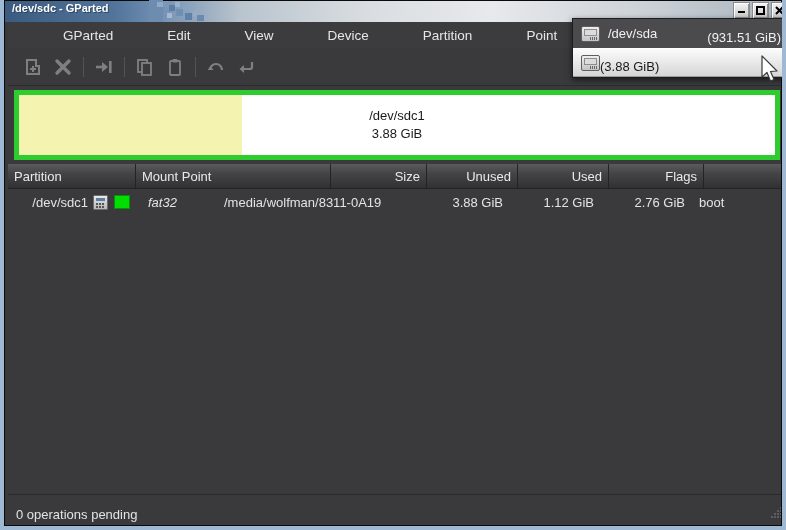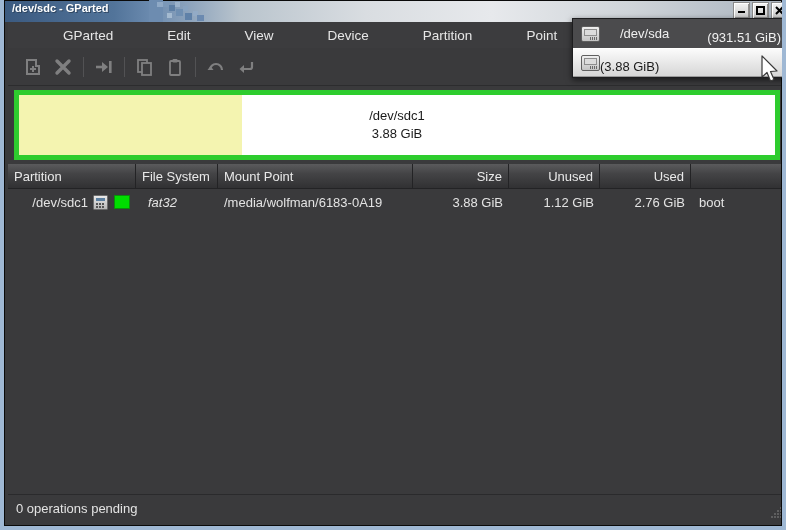"/dev/sda" .dd-name { padding-left: 20px -> 8px }
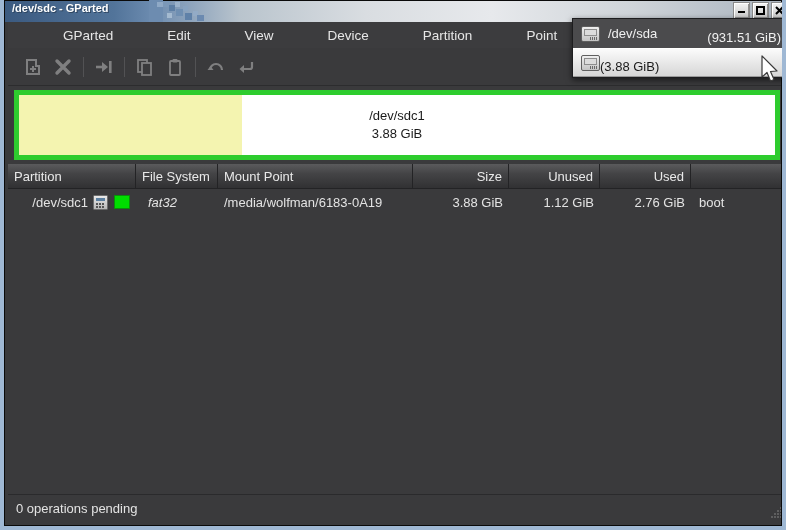"File System" div.th { html: <div>File System</div> -> none }
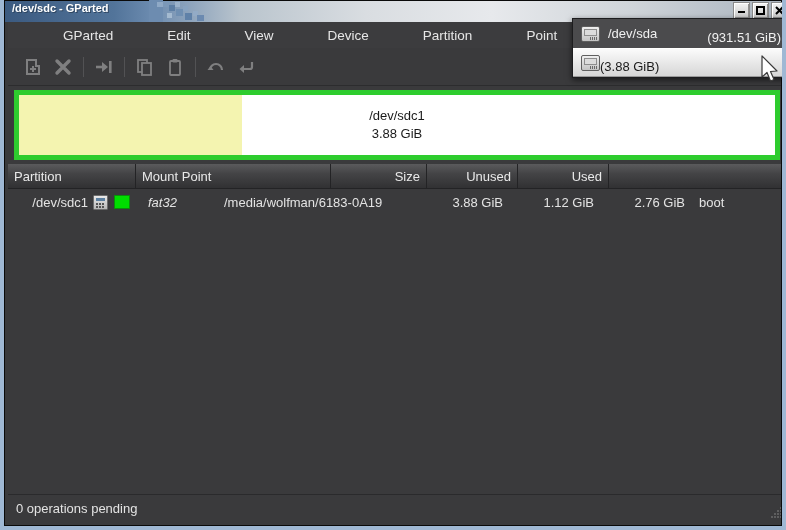"Flags" div.th { html: none -> <div>Flags</div> }
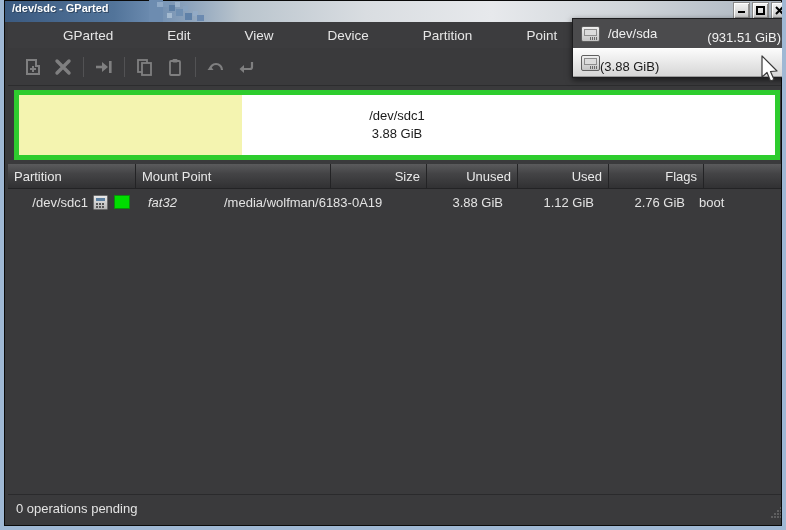"/media/wolfman/6183-0A19" div.td { text: /media/wolfman/6183-0A19 -> /media/wolfman/8311-0A19 }
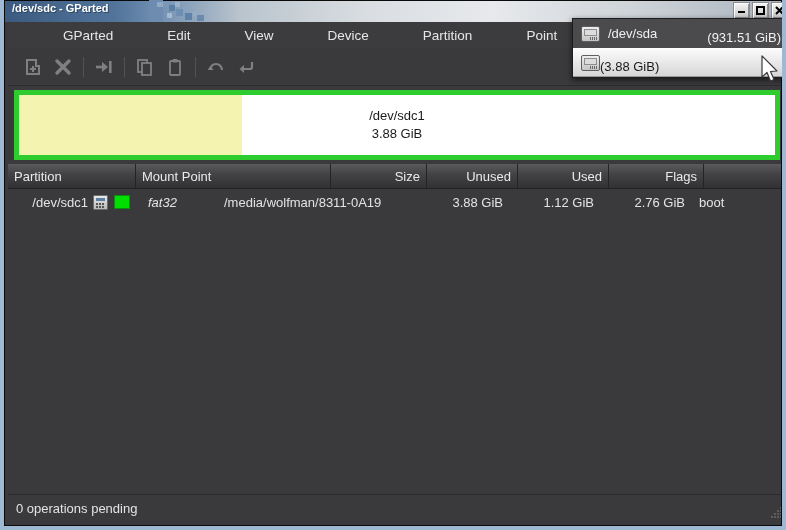"0 operations pending" #statusbar { align-items: center -> flex-end }
